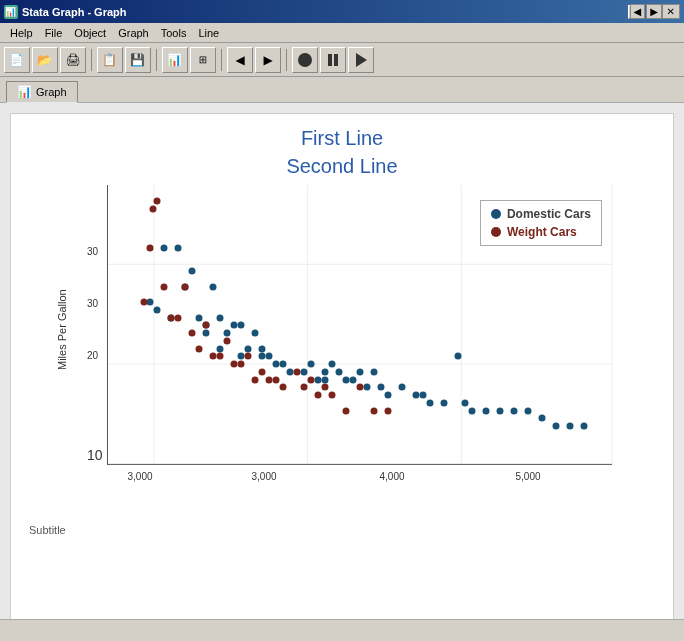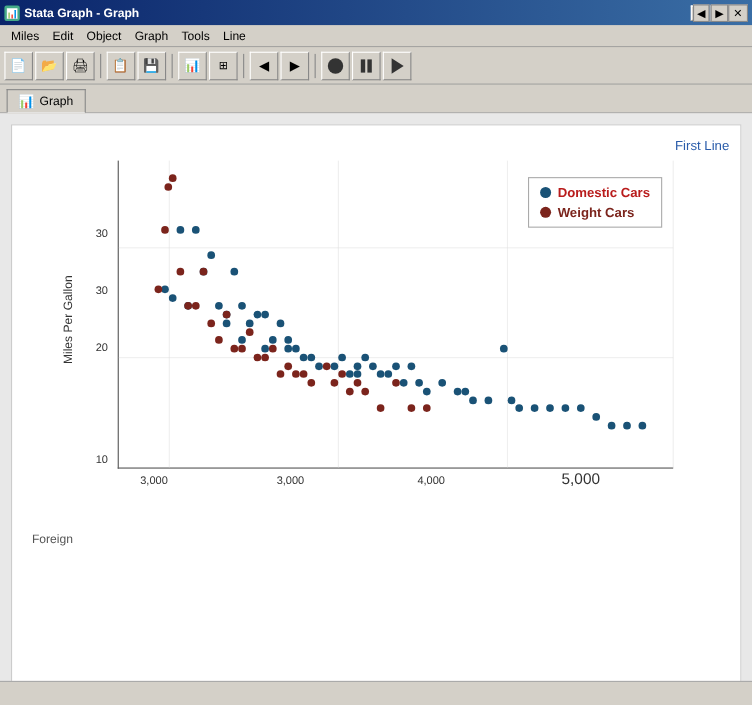"Miles" span.menu-item { text: Miles -> Help }
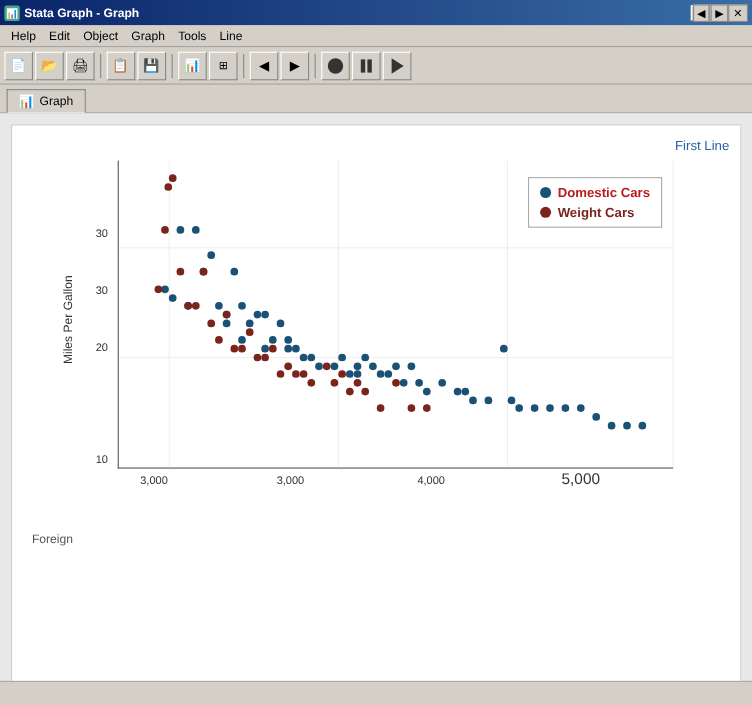"Edit" span.menu-item { text: Edit -> File }
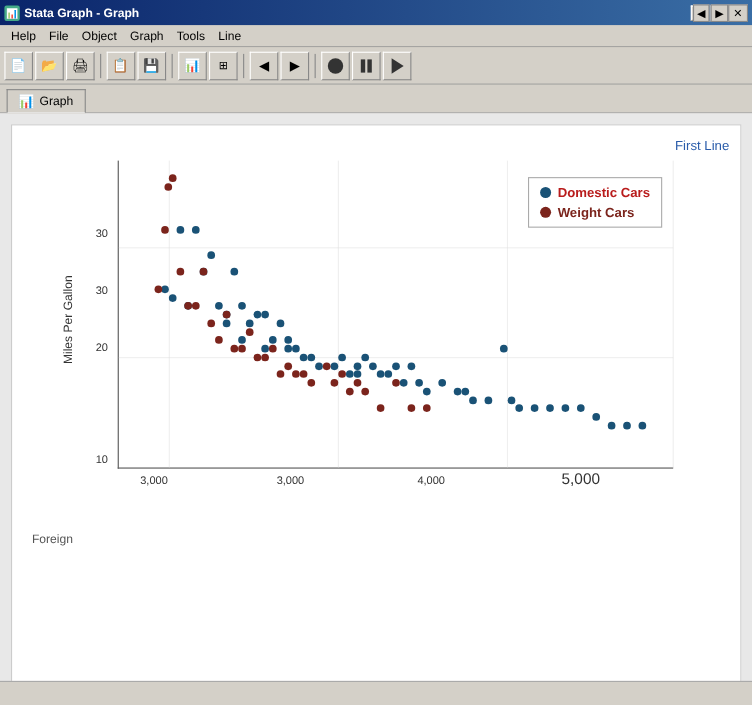"First Line" .graph-title { font-size: 12px -> 20px; text-align: right -> center }
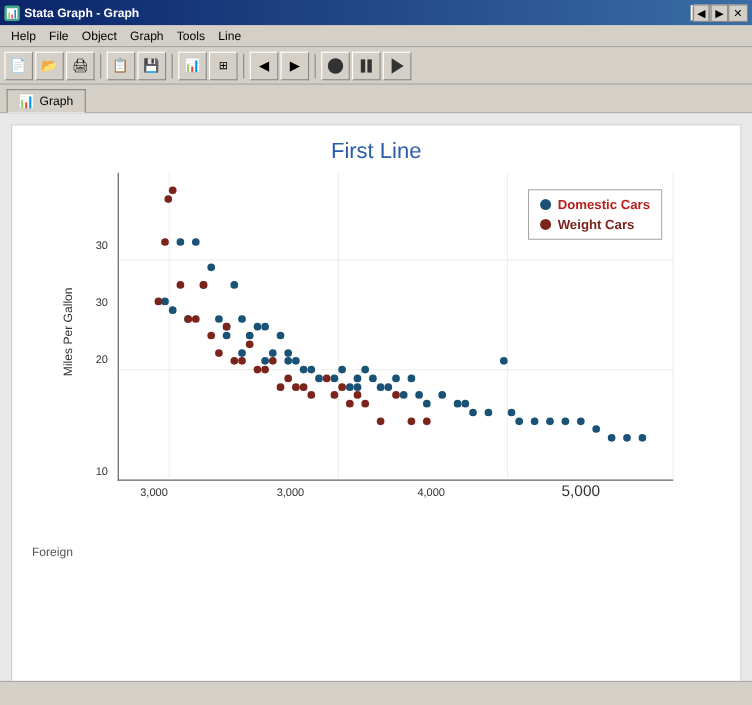"Second Line" div { html: none -> <div>Second Line</div> }
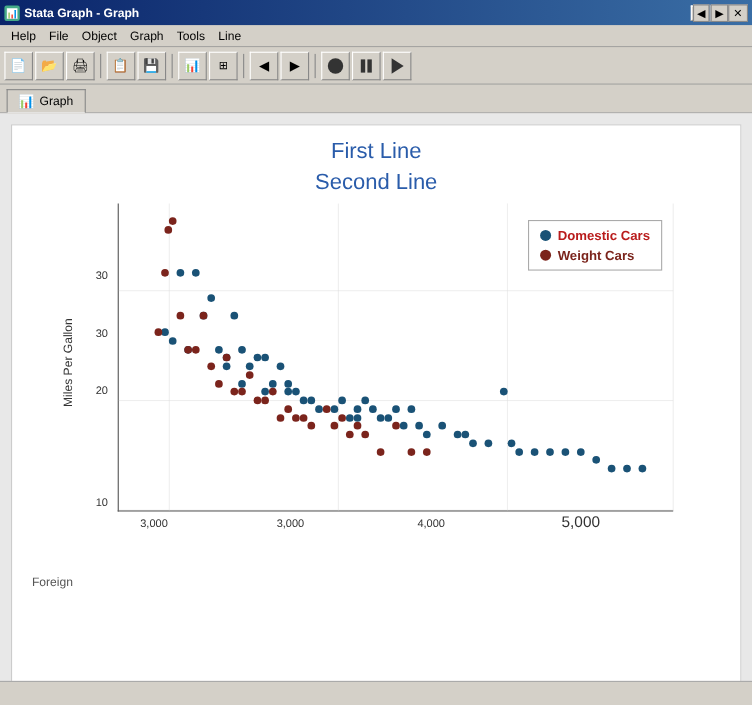"Domestic Cars" .legend-item { color: #b91c1c -> #404040 }
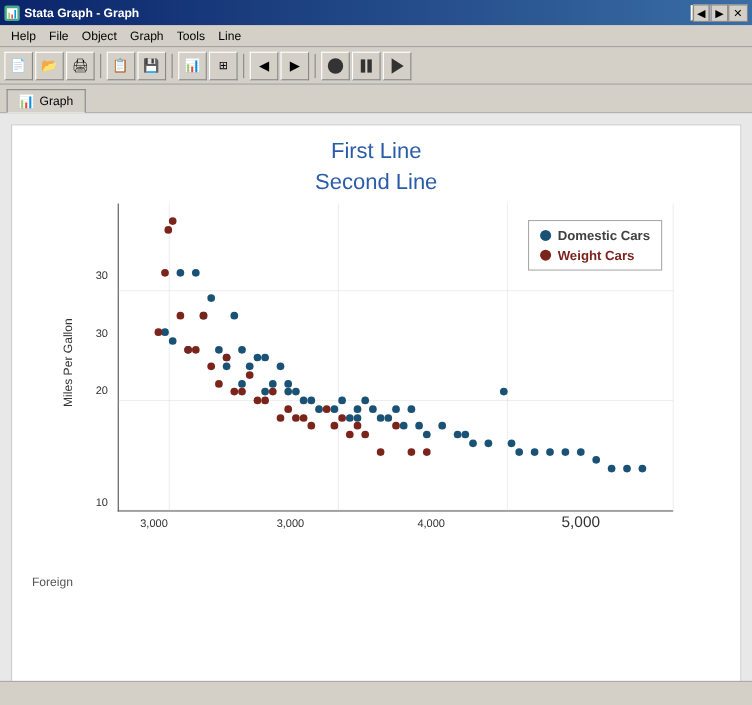"10" div { font-size: 10px -> 14px }
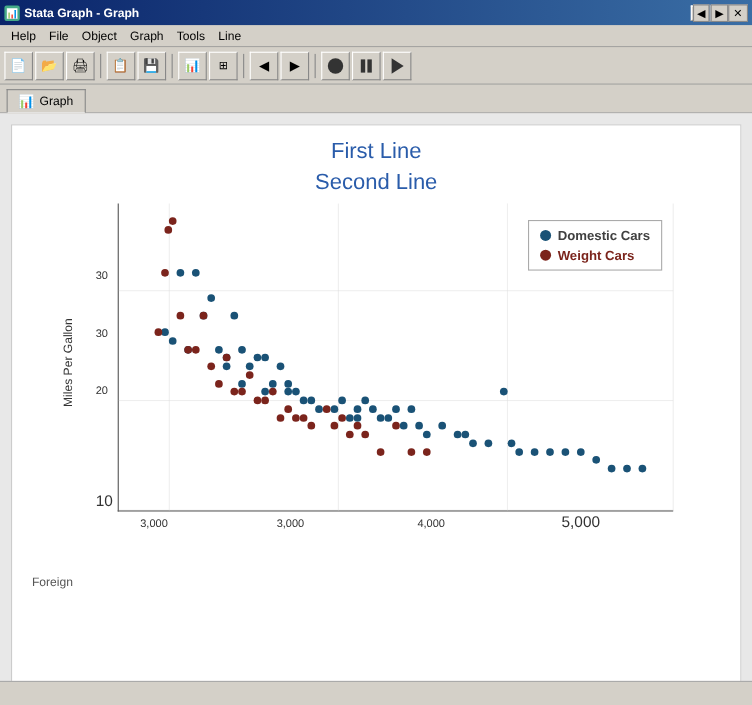"5,000" div { font-size: 14px -> 10px }
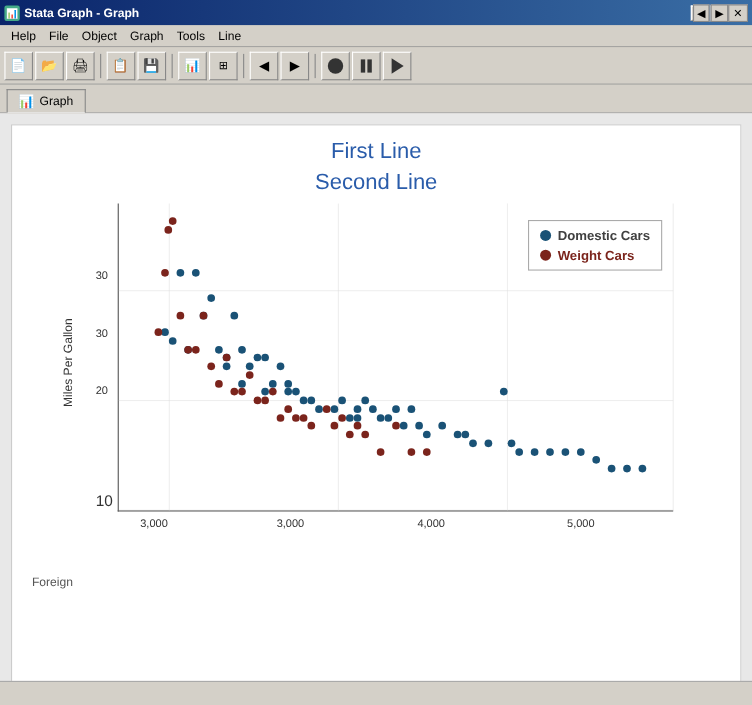"Foreign" div { text: Foreign -> Subtitle }
